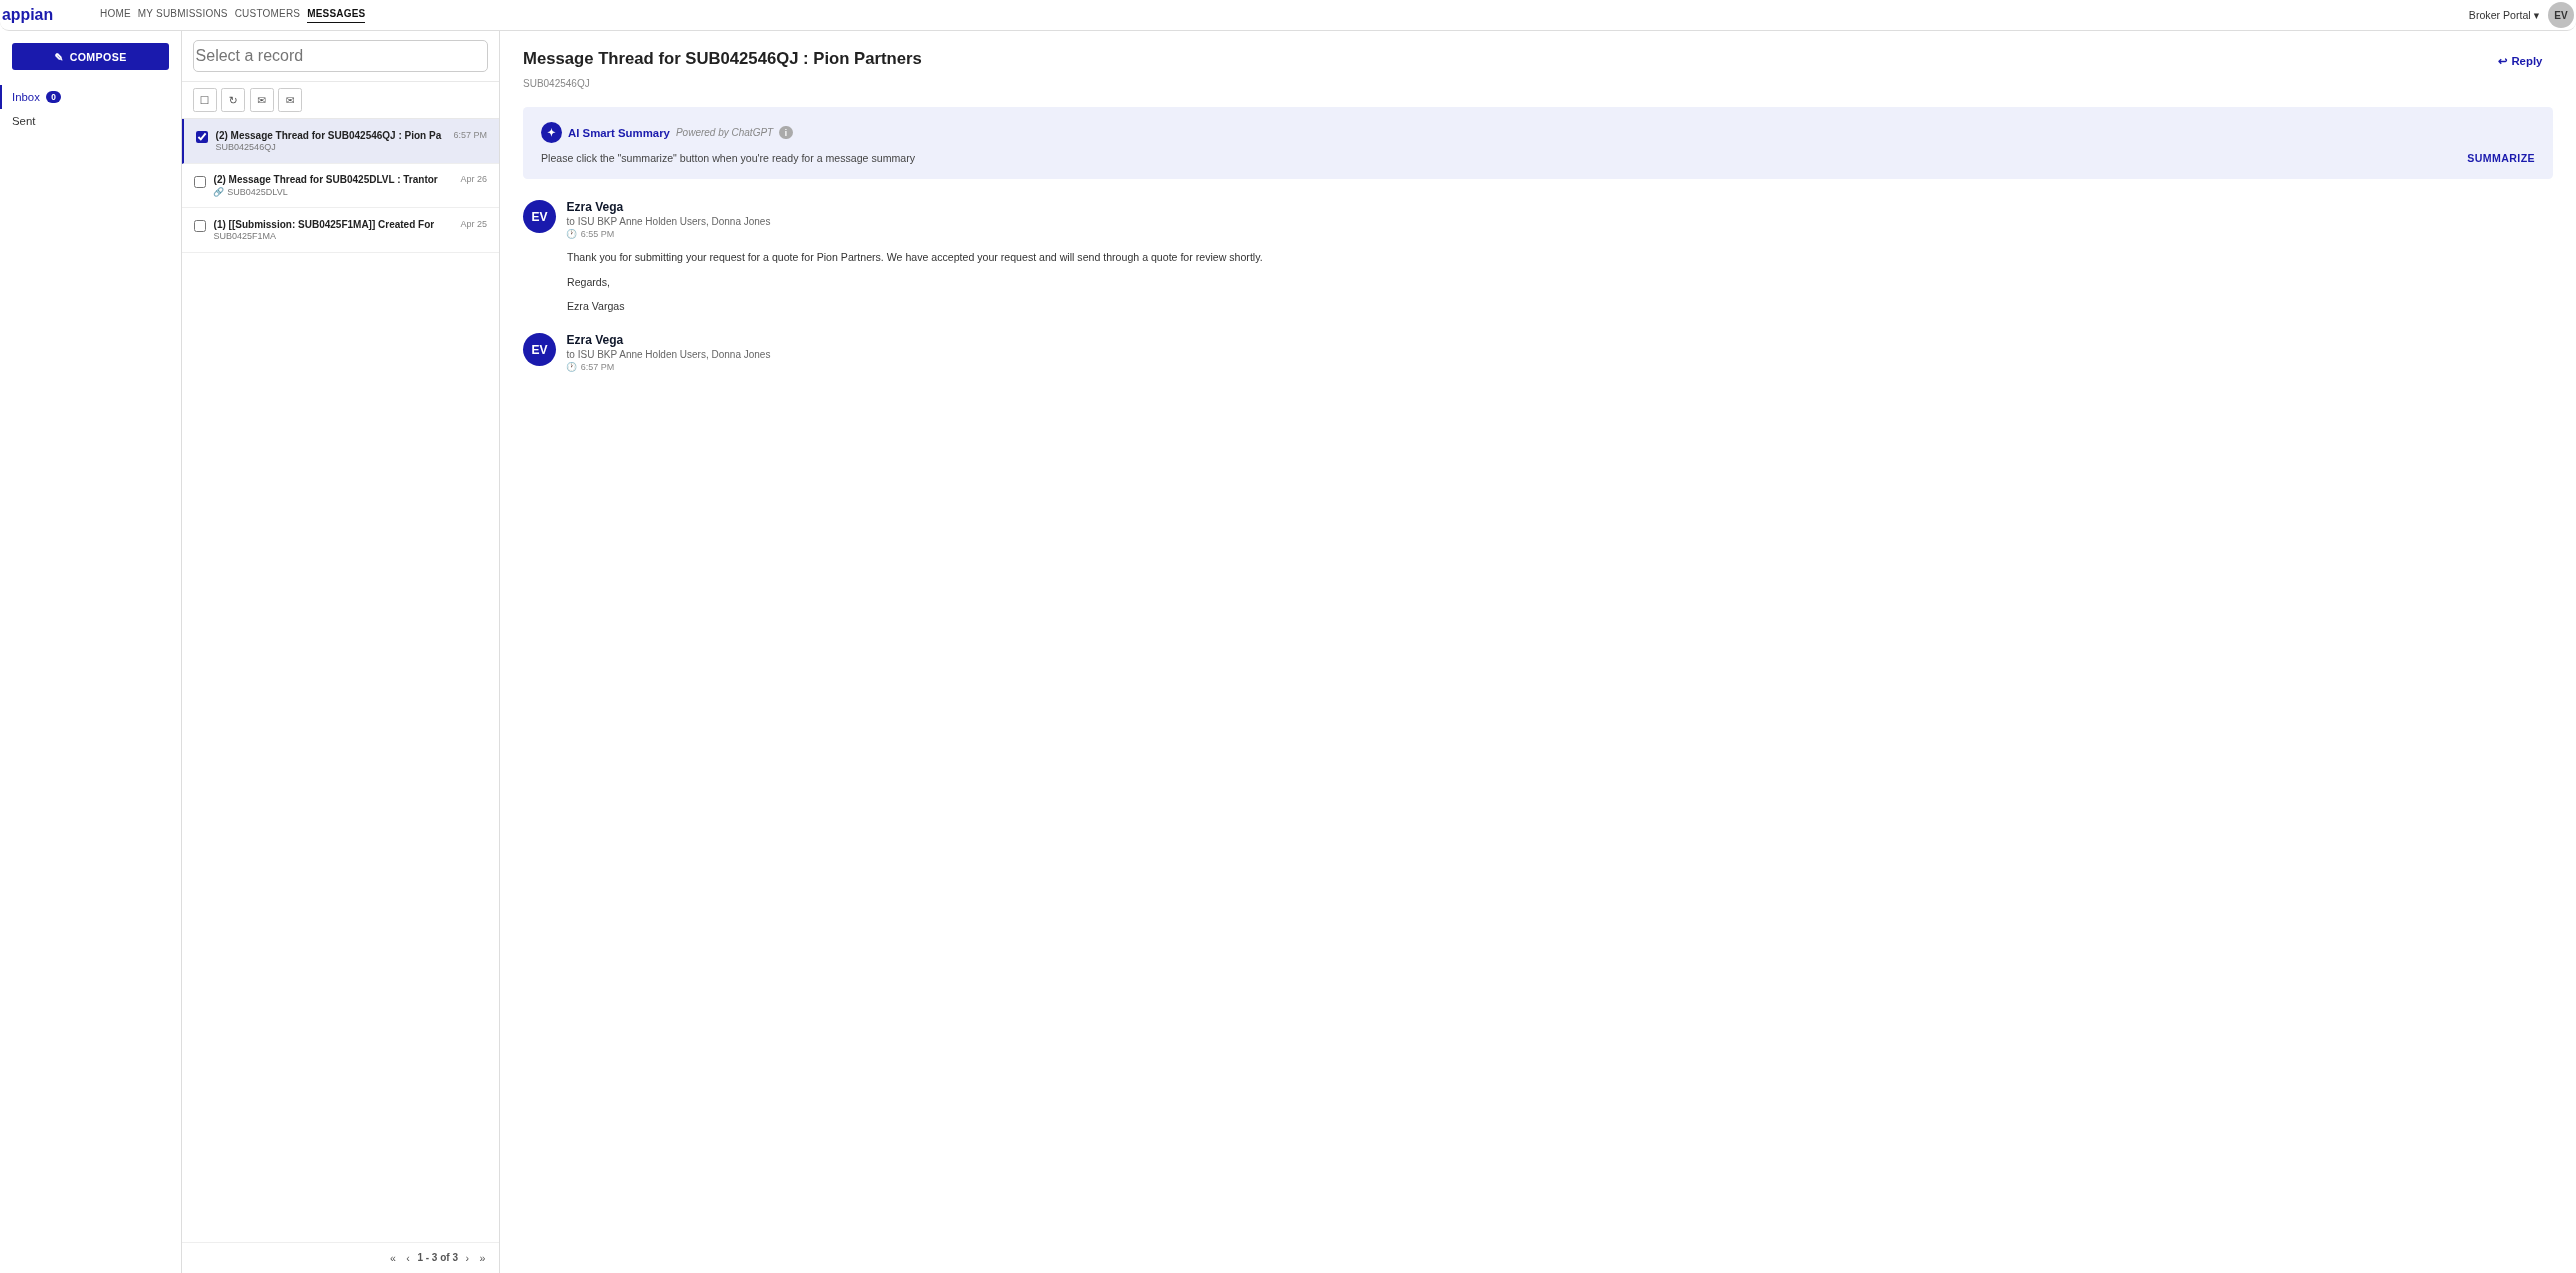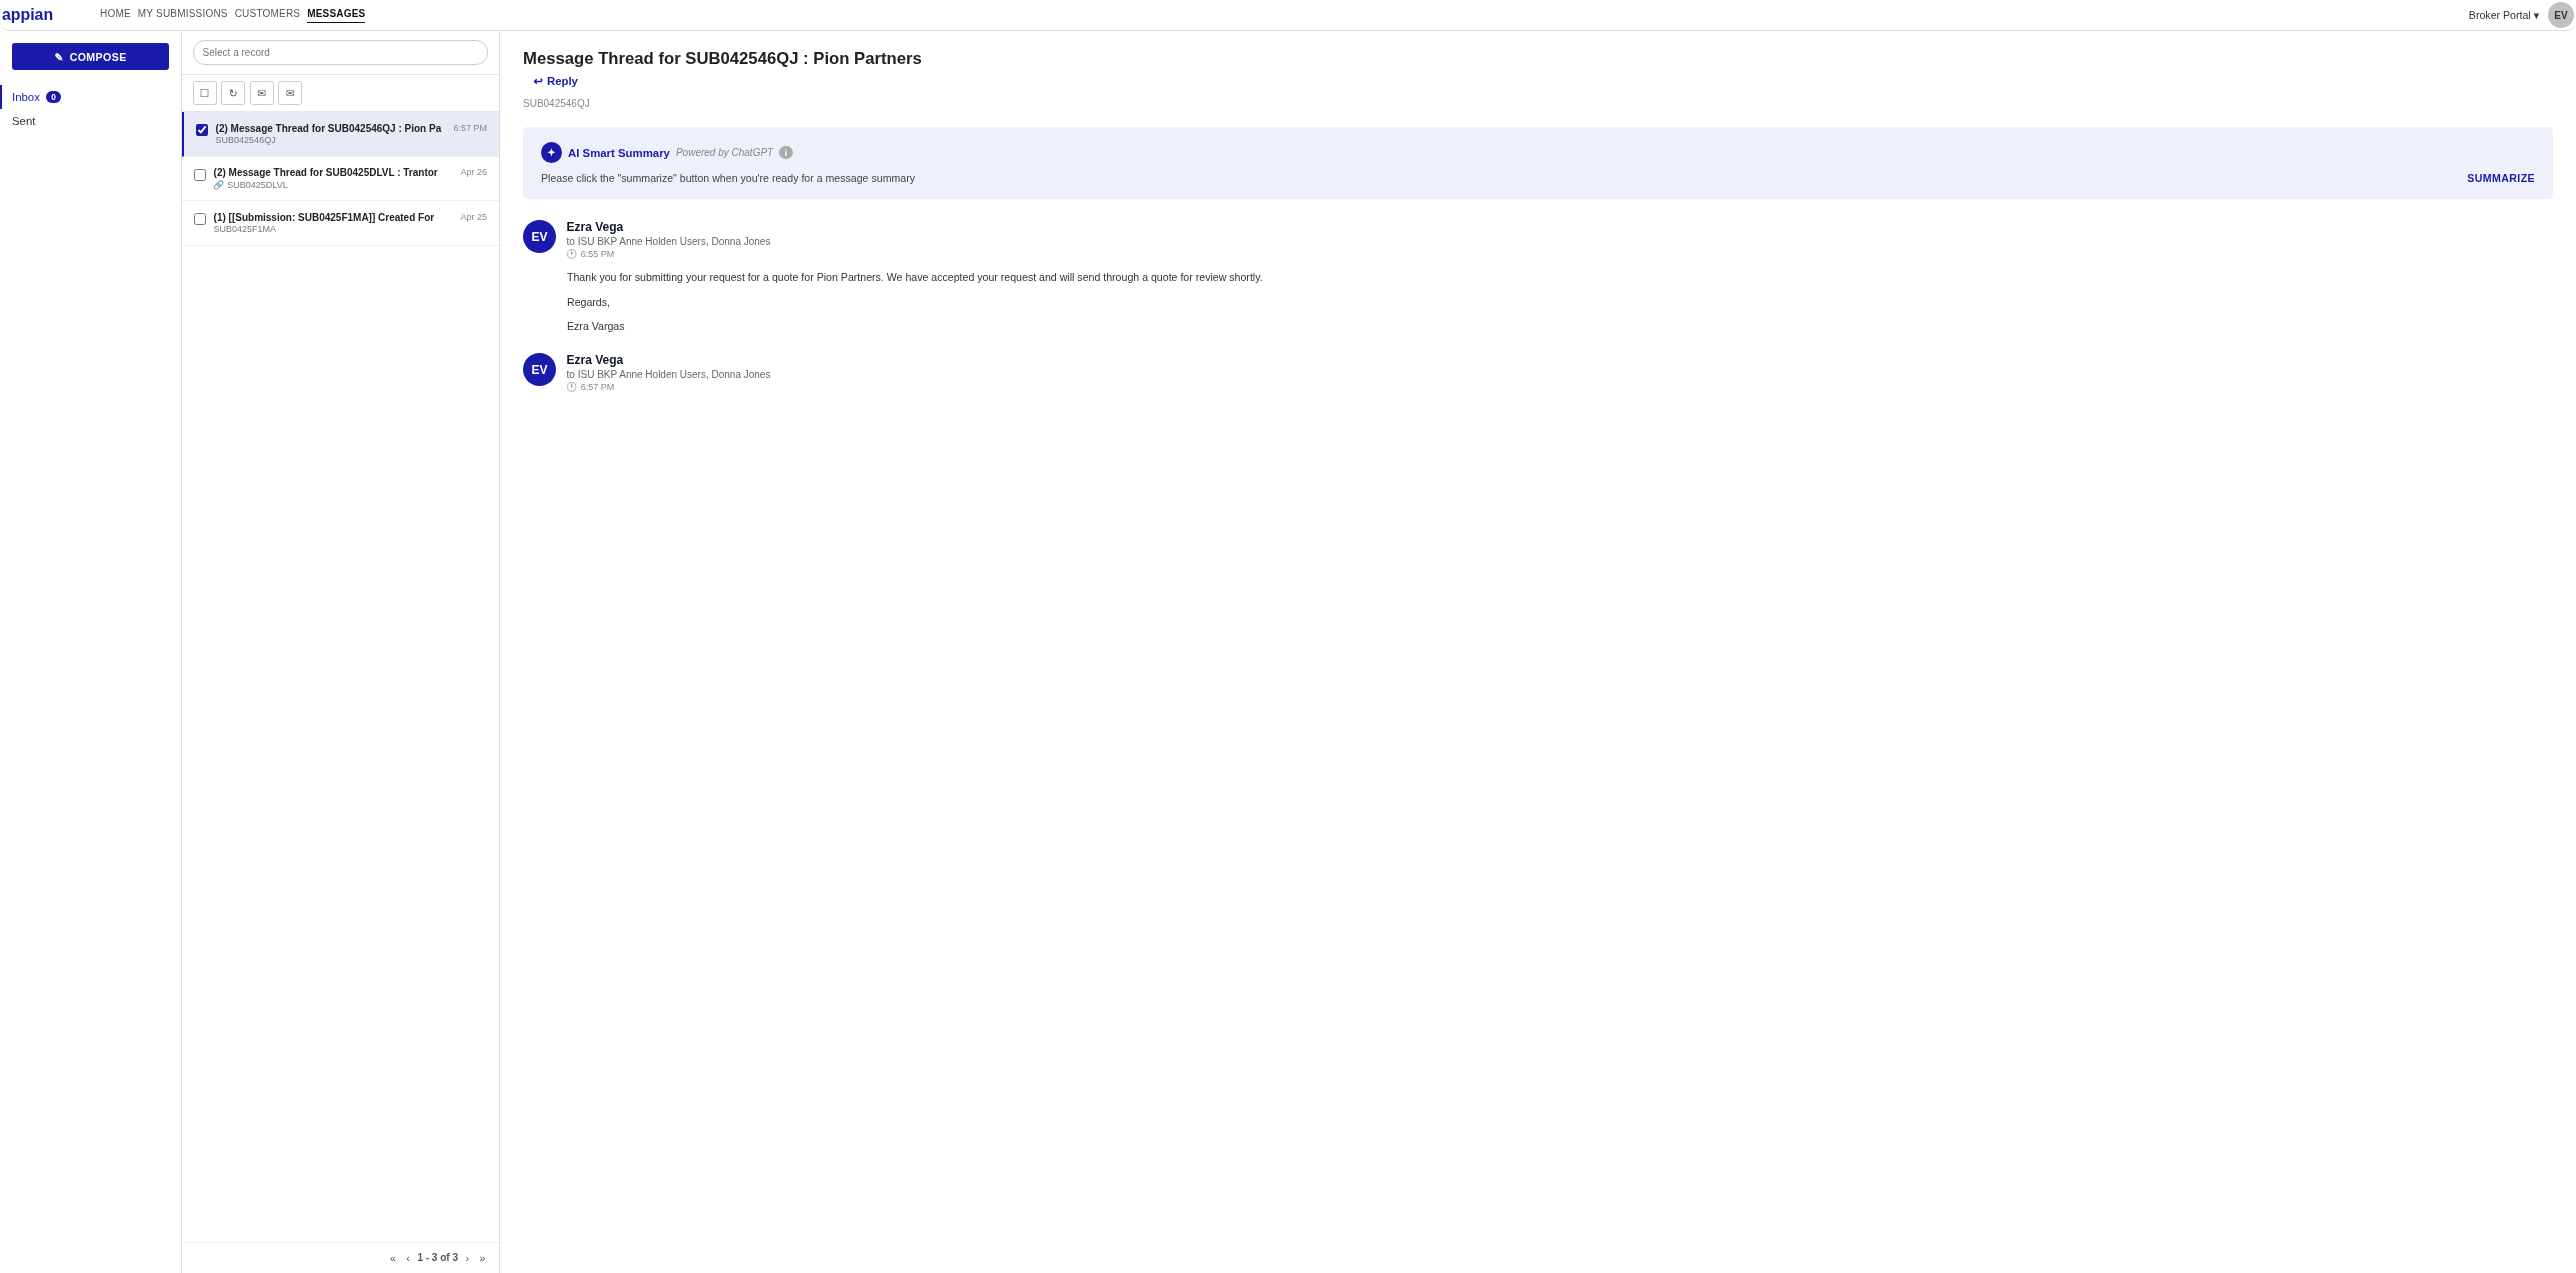"Select a record" .search-input { border-radius: 12px -> 5px; font-size: 10px -> 16px; padding: 6px 9px -> 6px 2px }
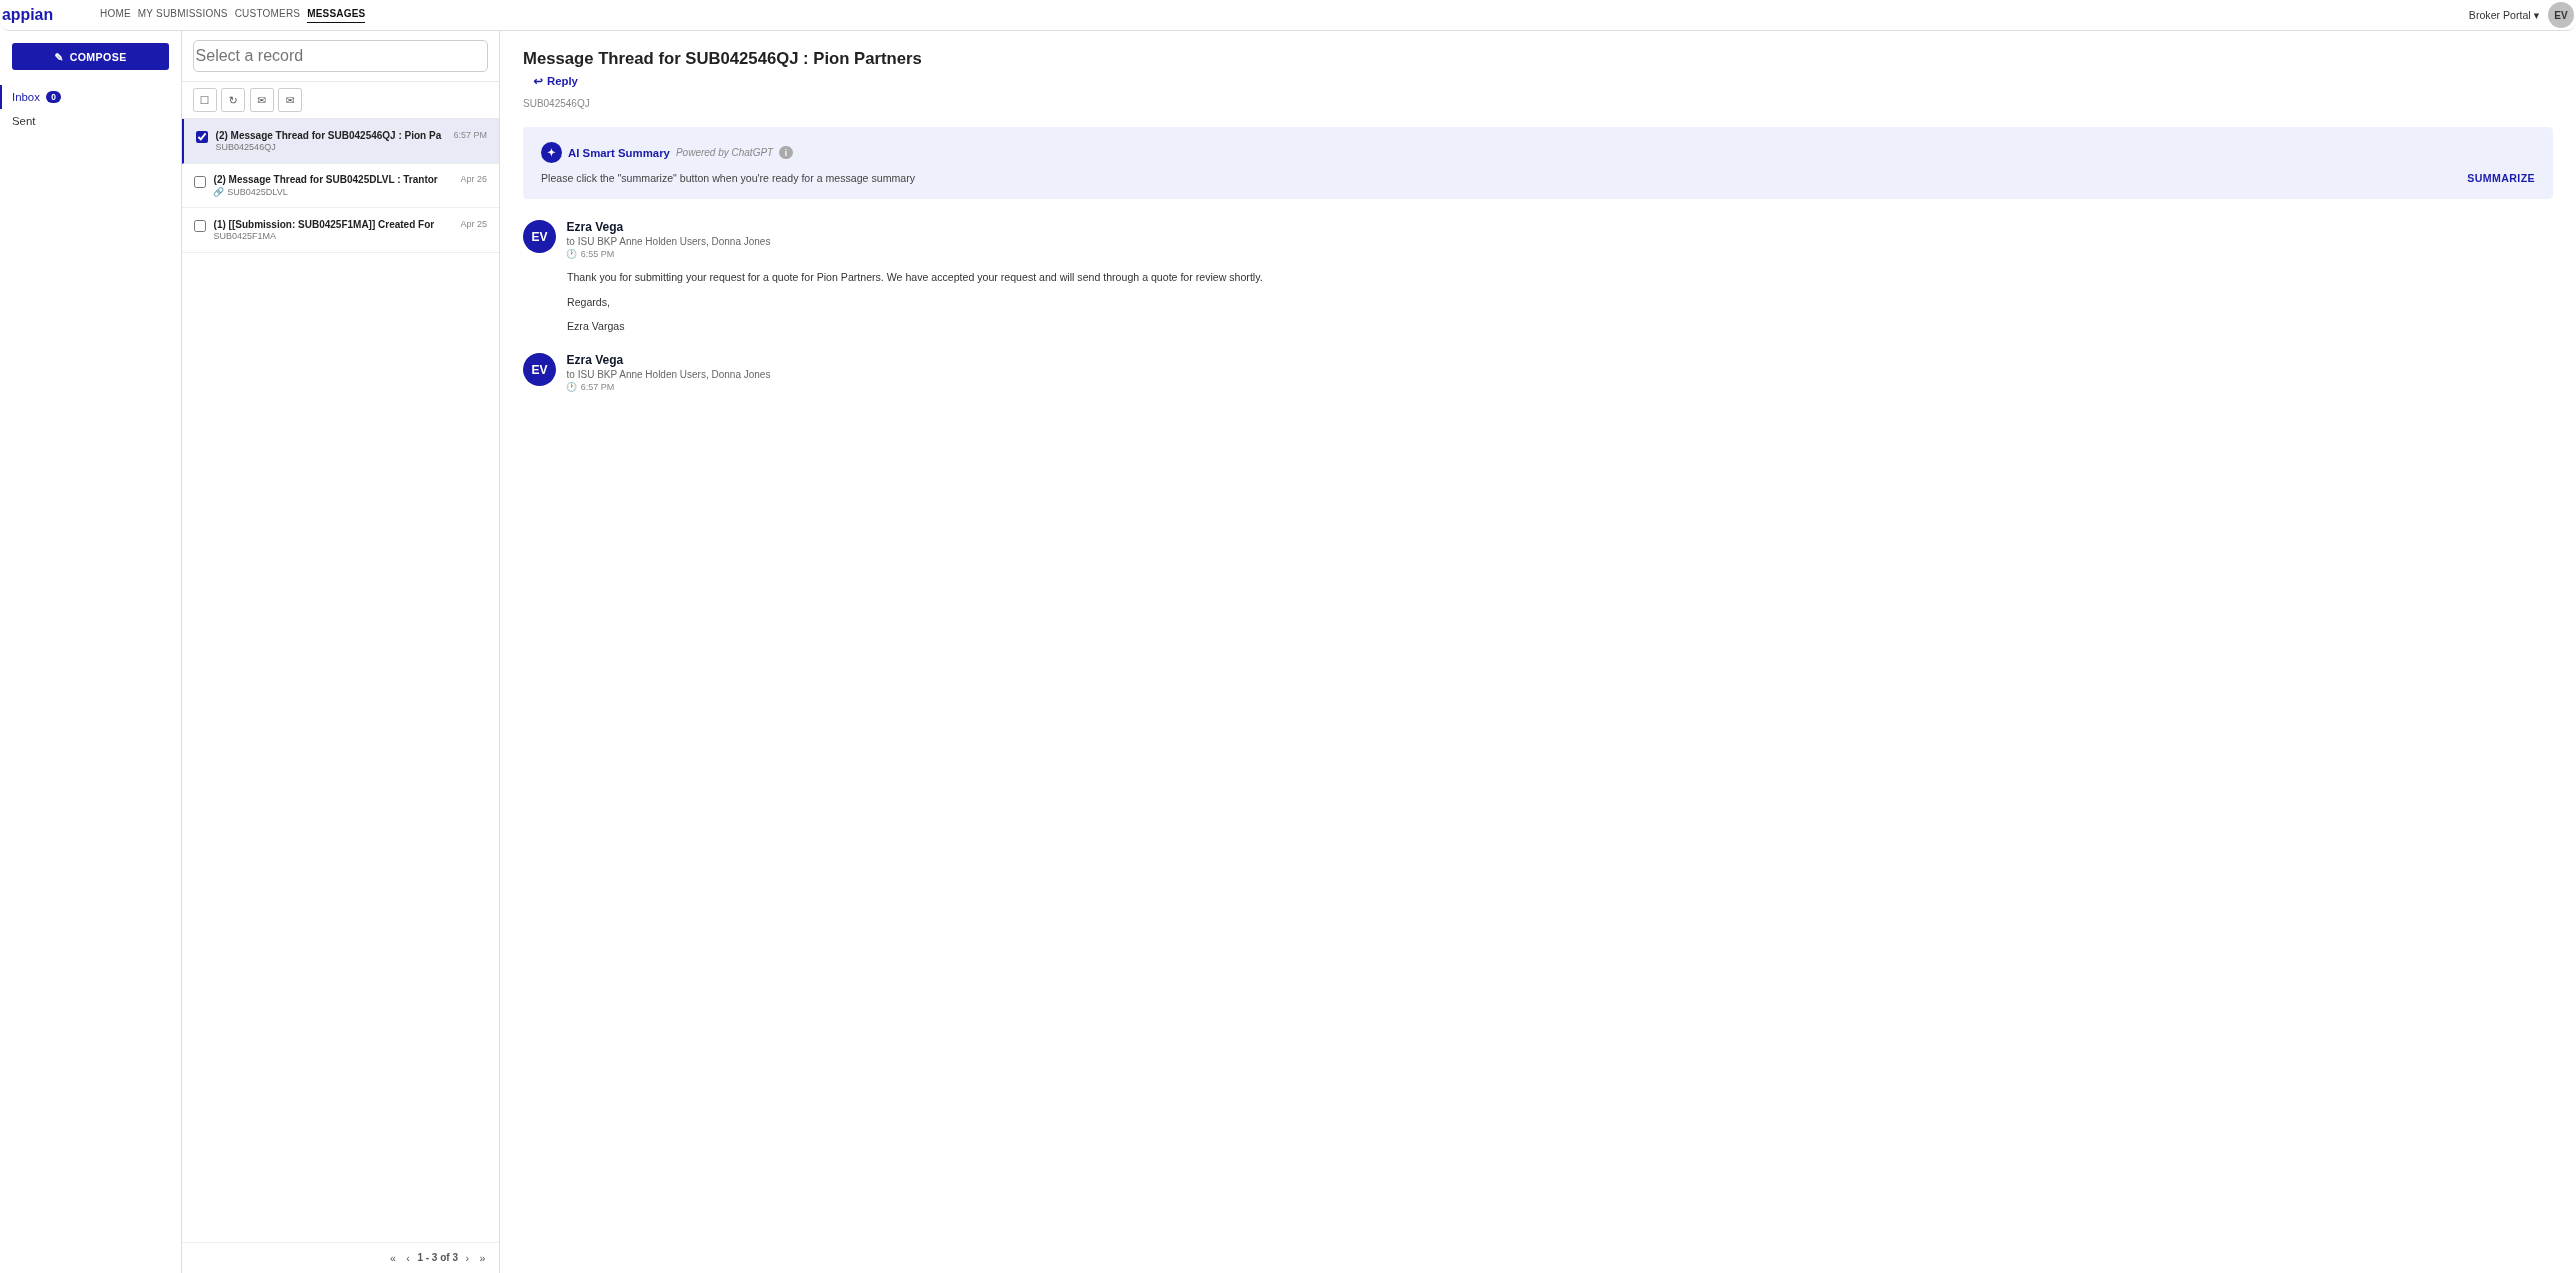"Message Thread for SUB042546QJ :" .thread-header { flex-direction: column -> none }
